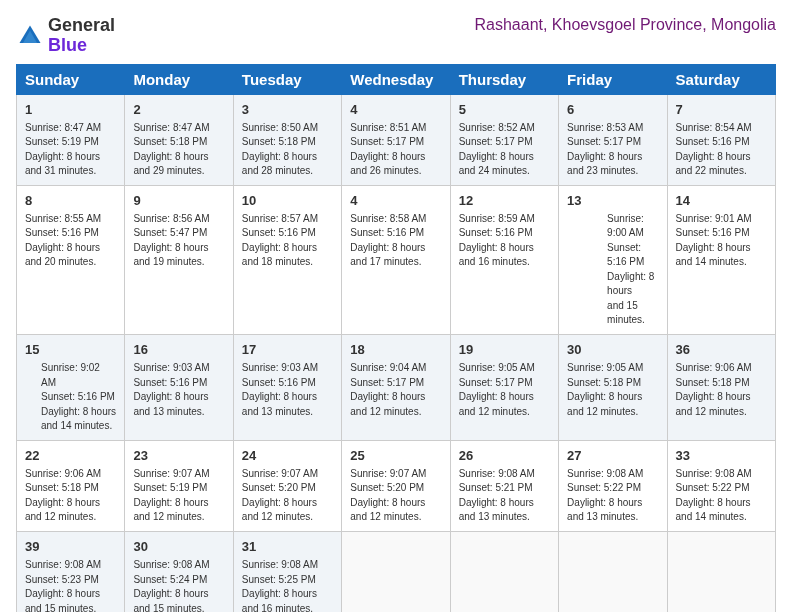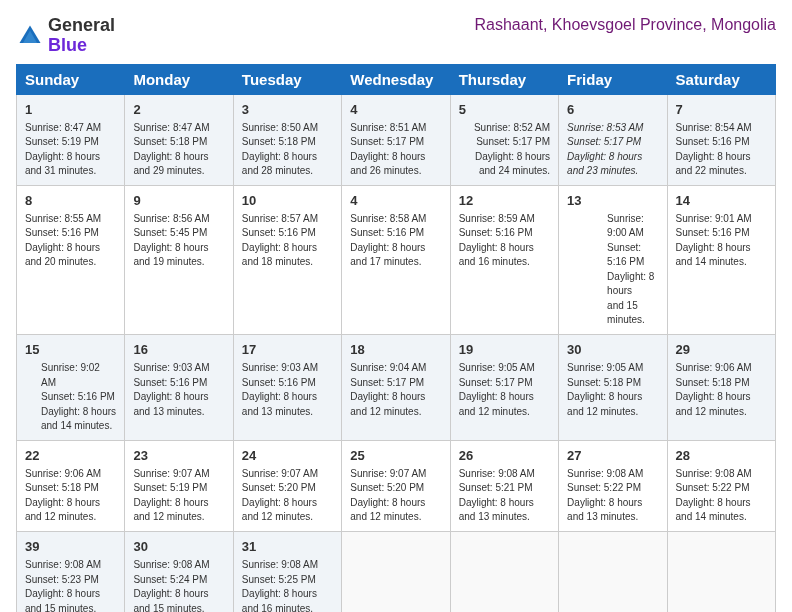"Sunrise: 8:52 AM" div.day-info { text-align: right -> none }
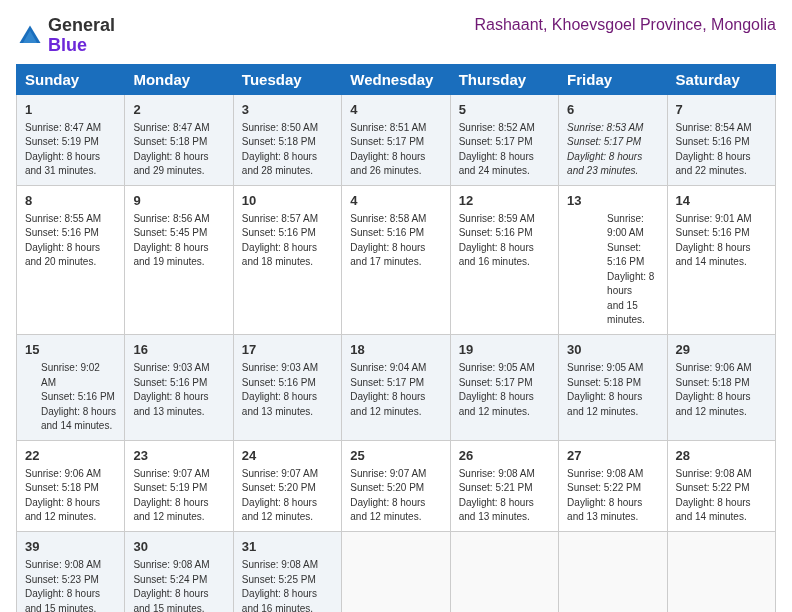"Sunrise: 8:53 AM" div.day-info { font-style: italic -> none }
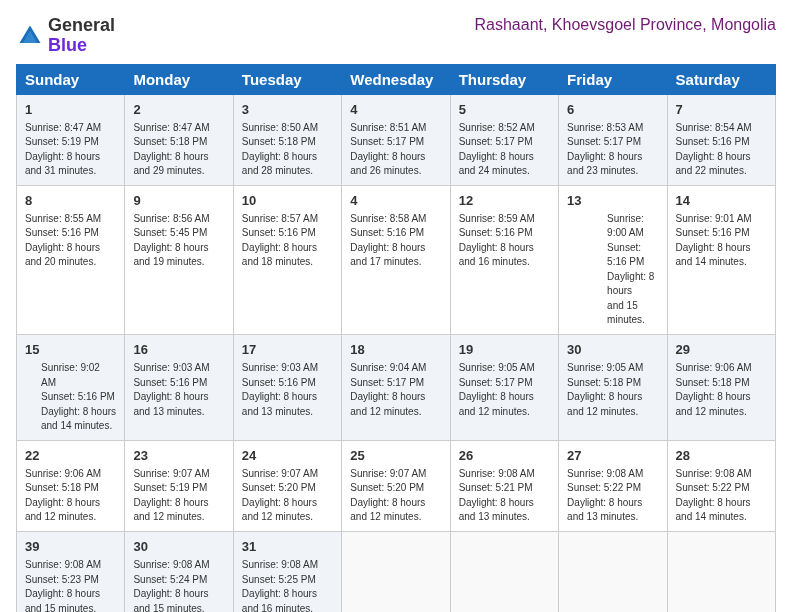"Sunrise: 8:56 AM" div.day-info { text: 5:45 -> 5:47 }
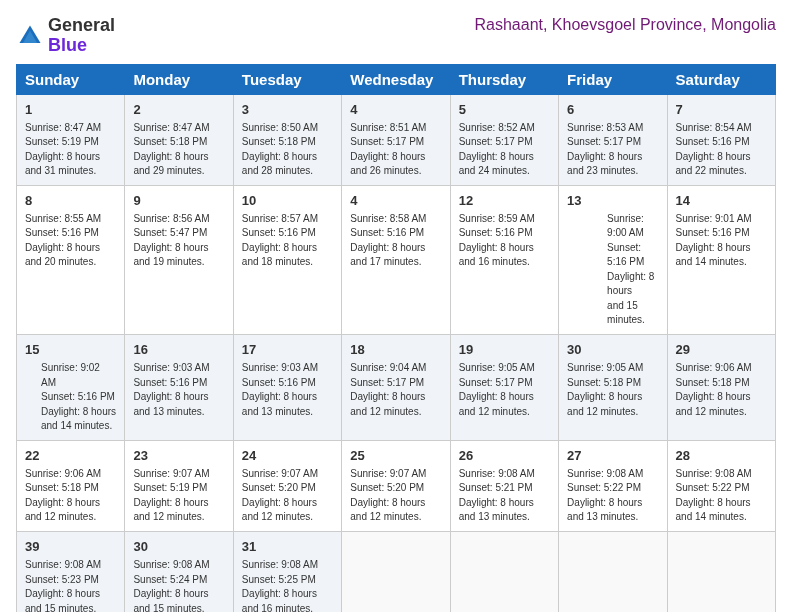"29" span.day-number { text: 29 -> 36 }
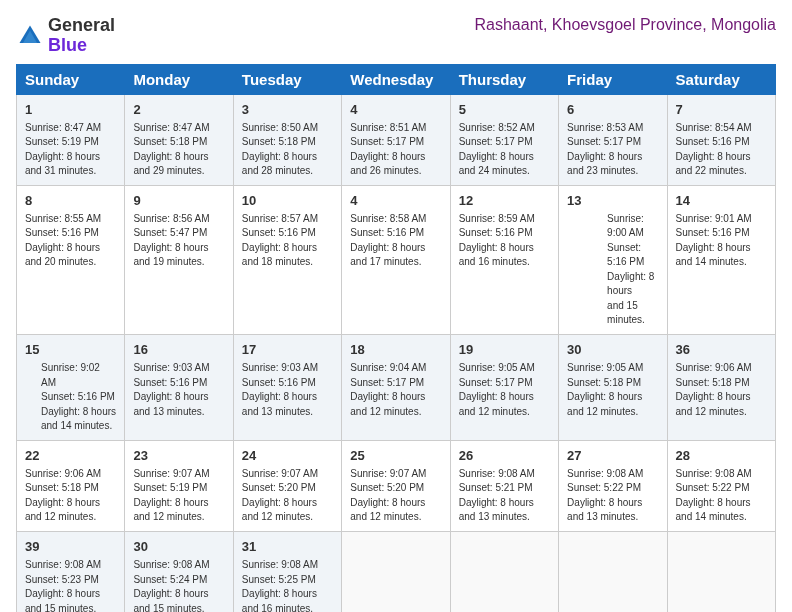"28" span.day-number { text: 28 -> 33 }
